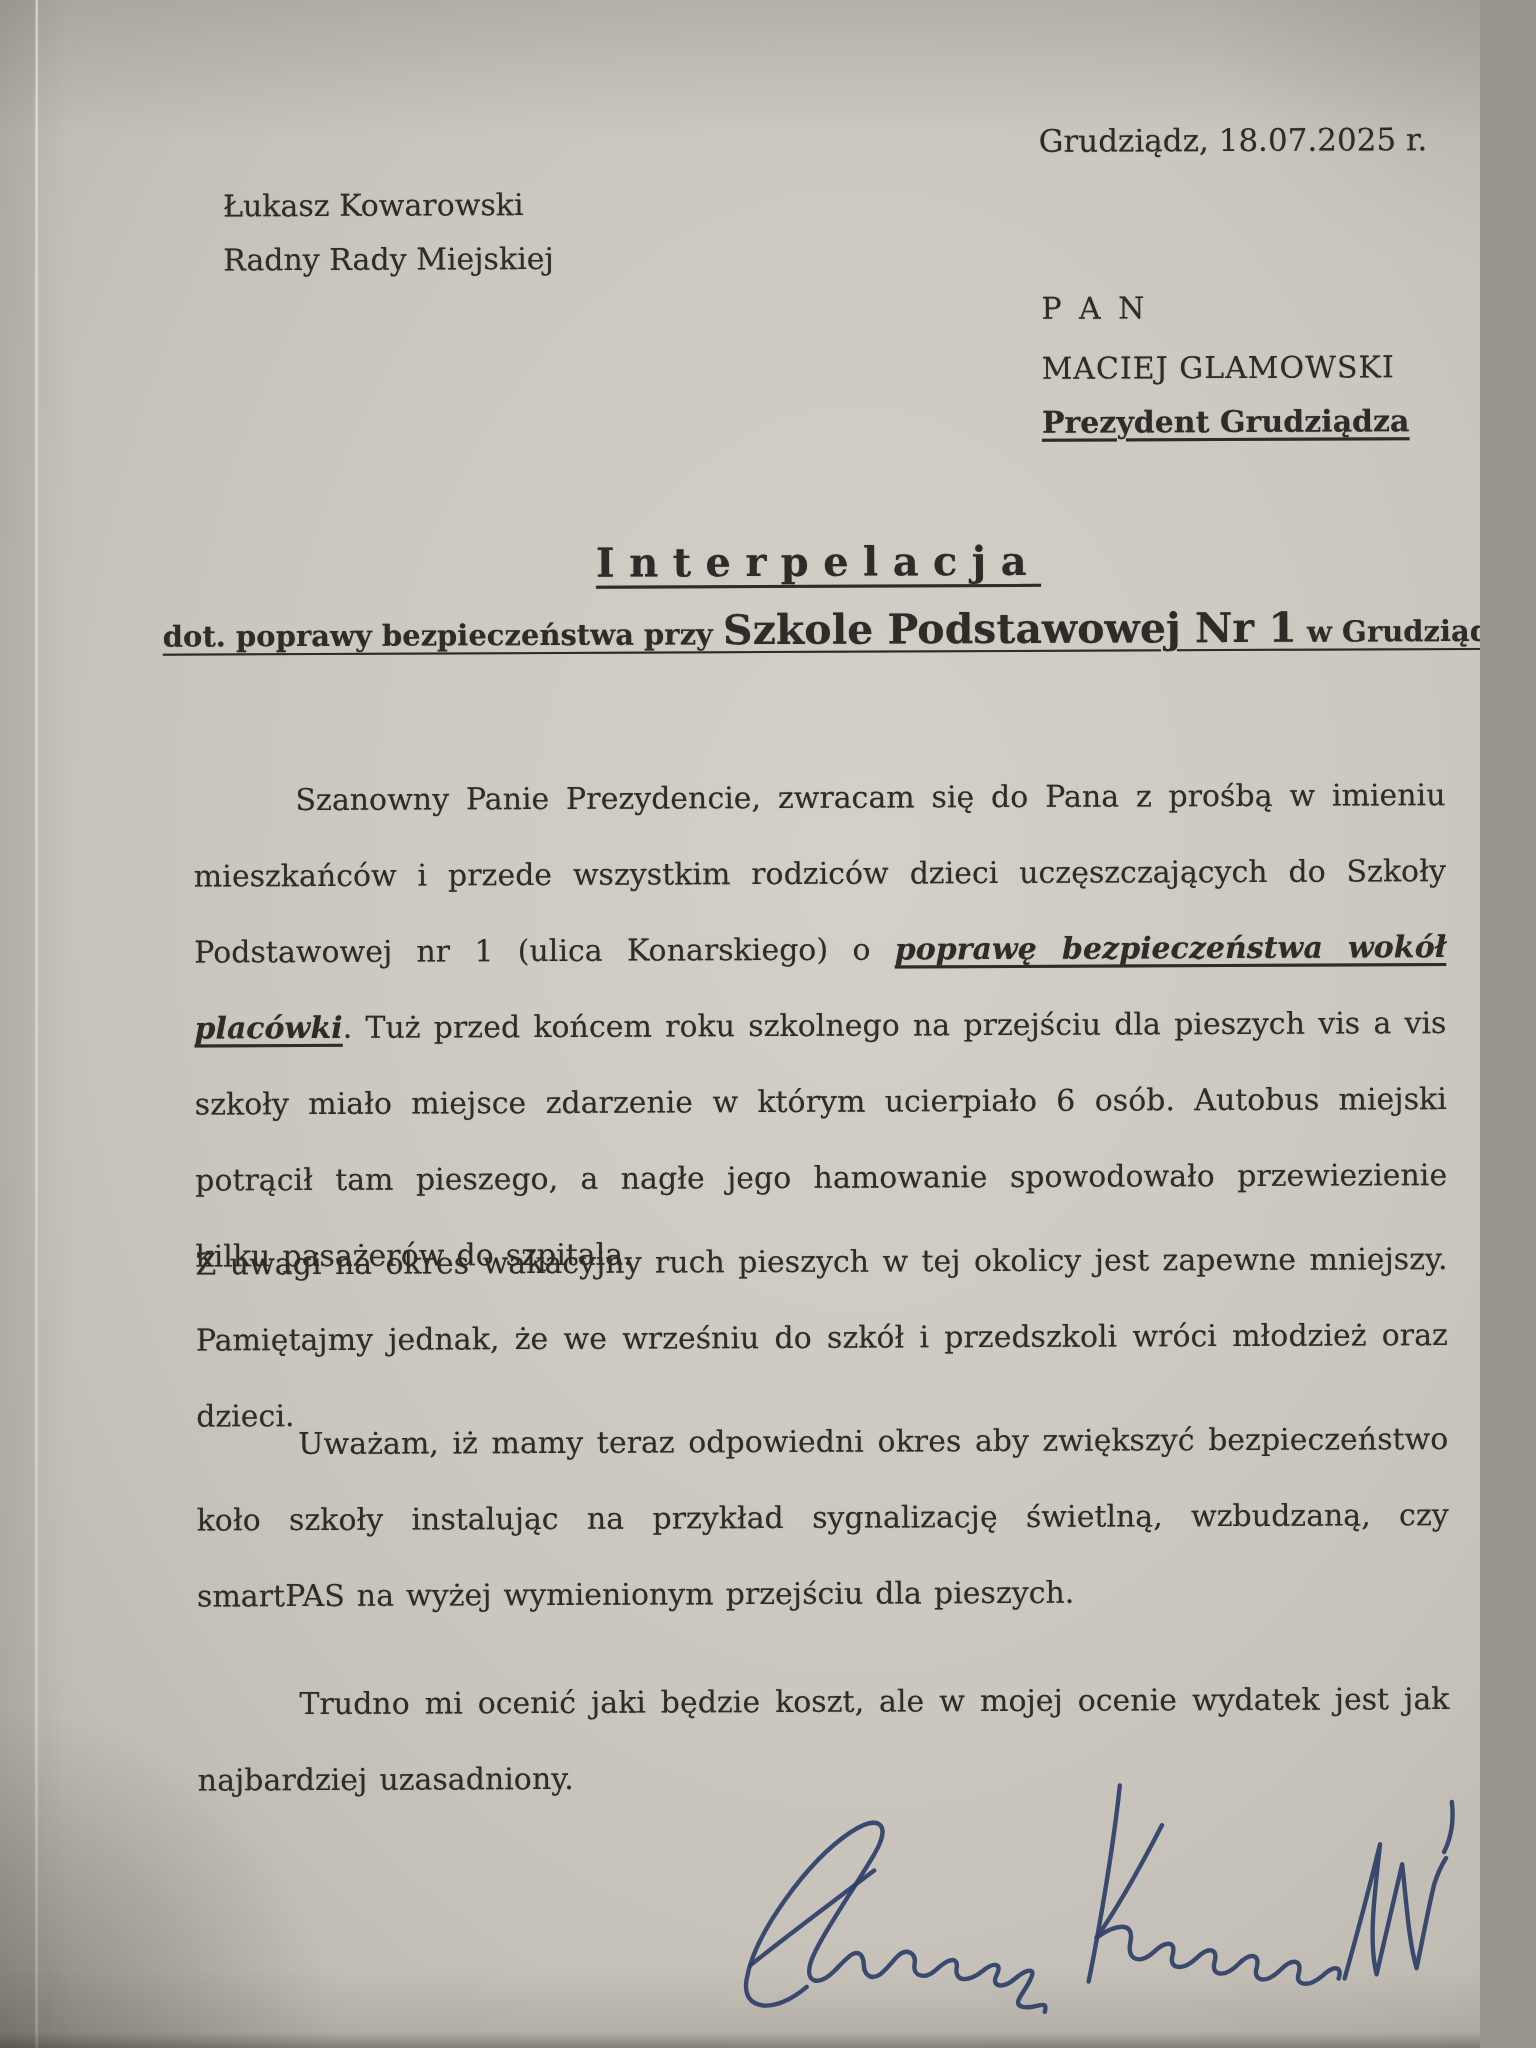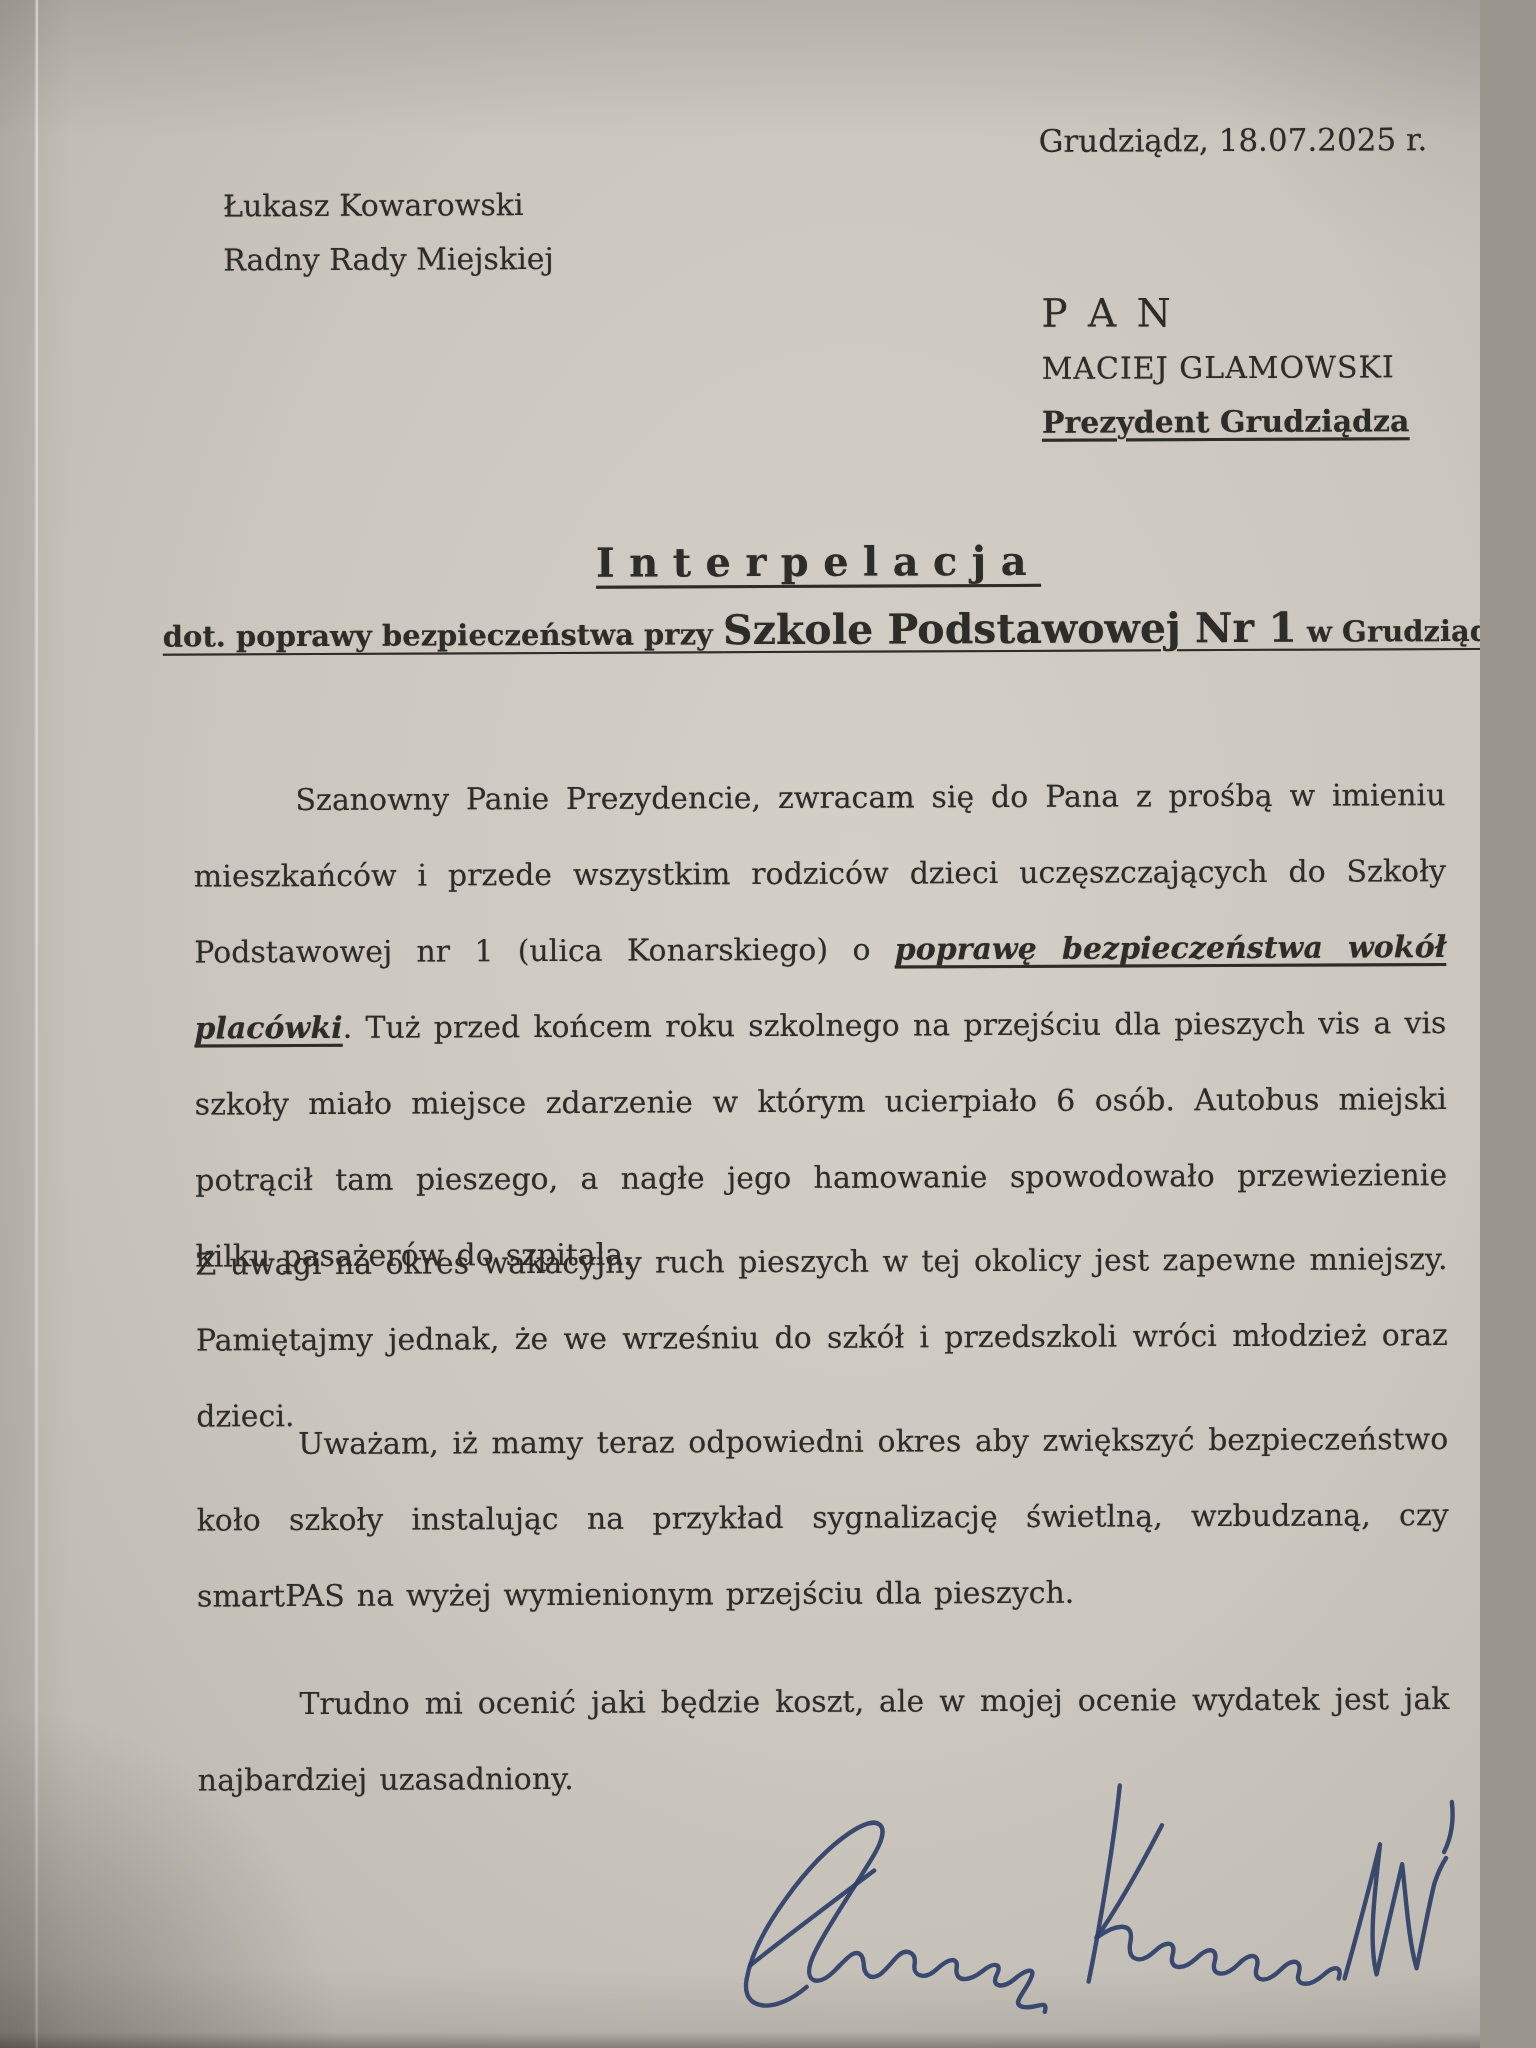"P A N" .salutation { font-size: 39px -> 30px }
